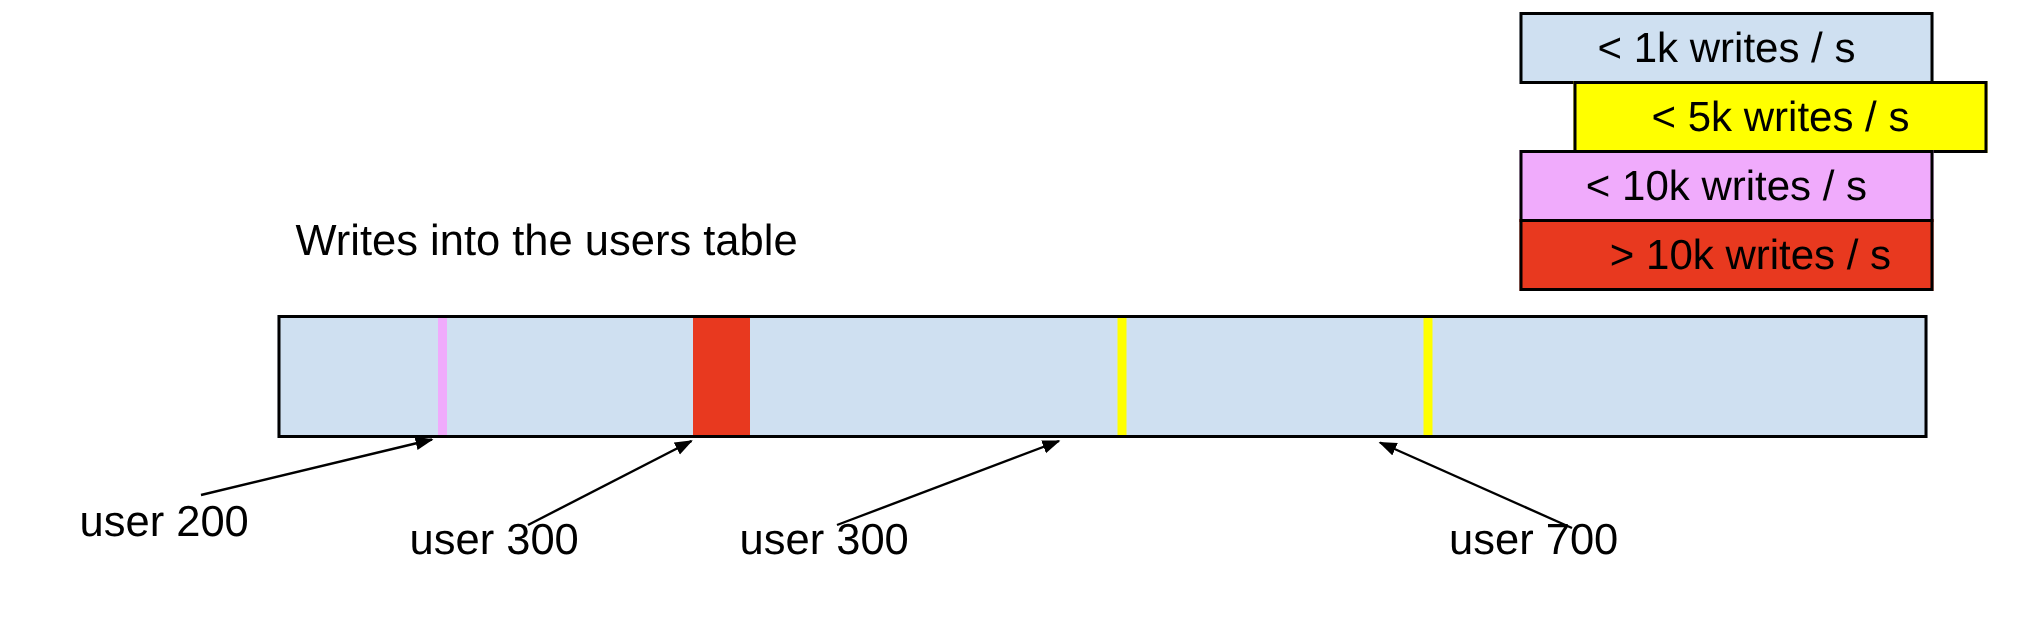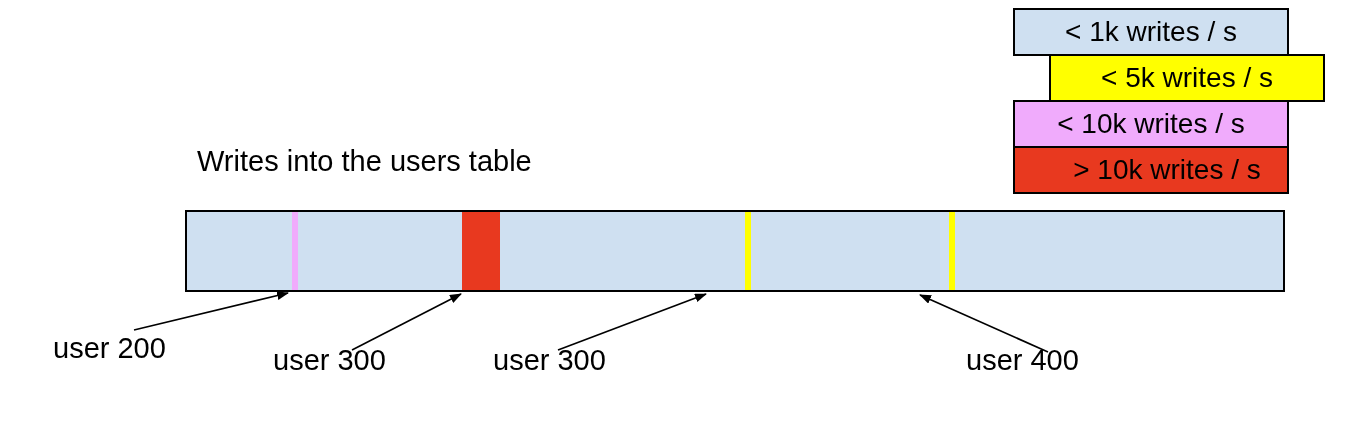"user 400" div.user-label { text: 400 -> 700 }
